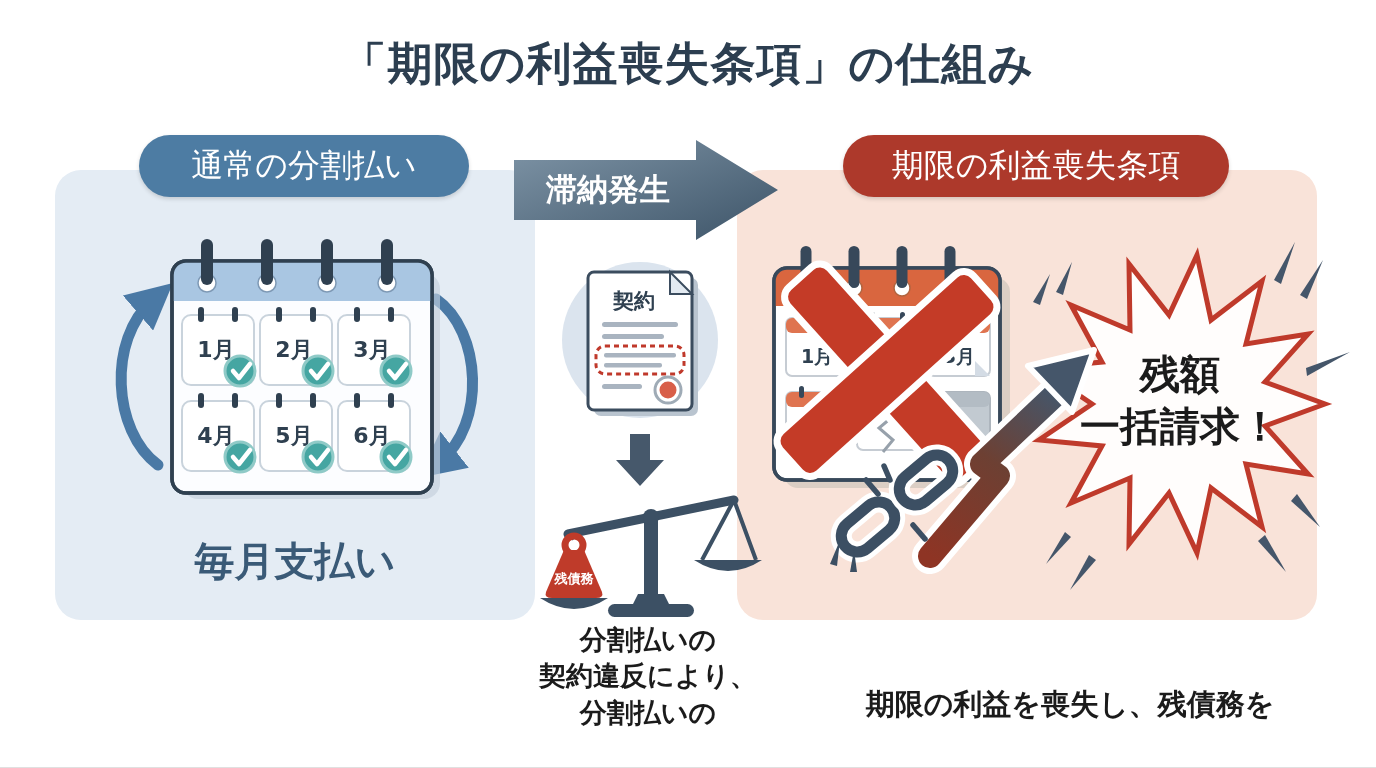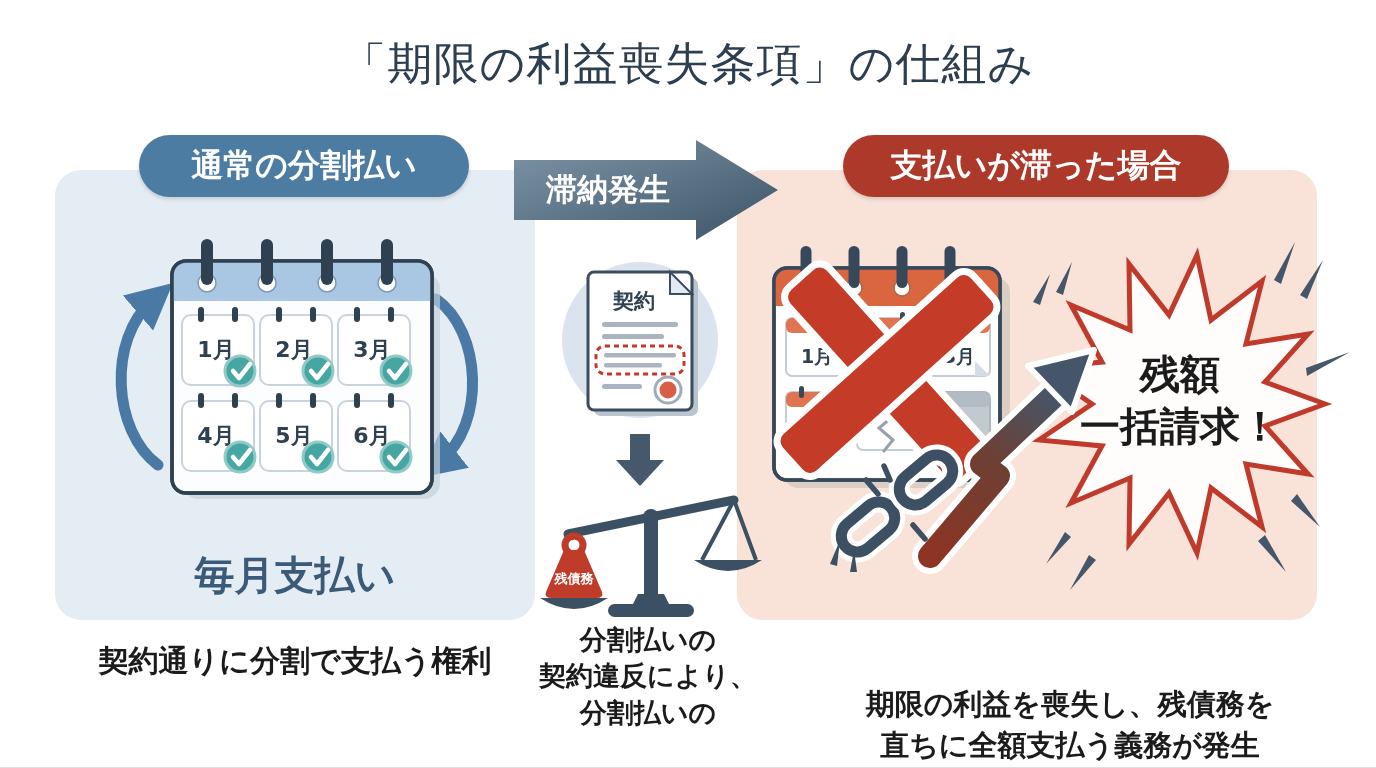"「期限の利益喪失条項」の仕組み" .page-title { font-weight: normal -> bold }
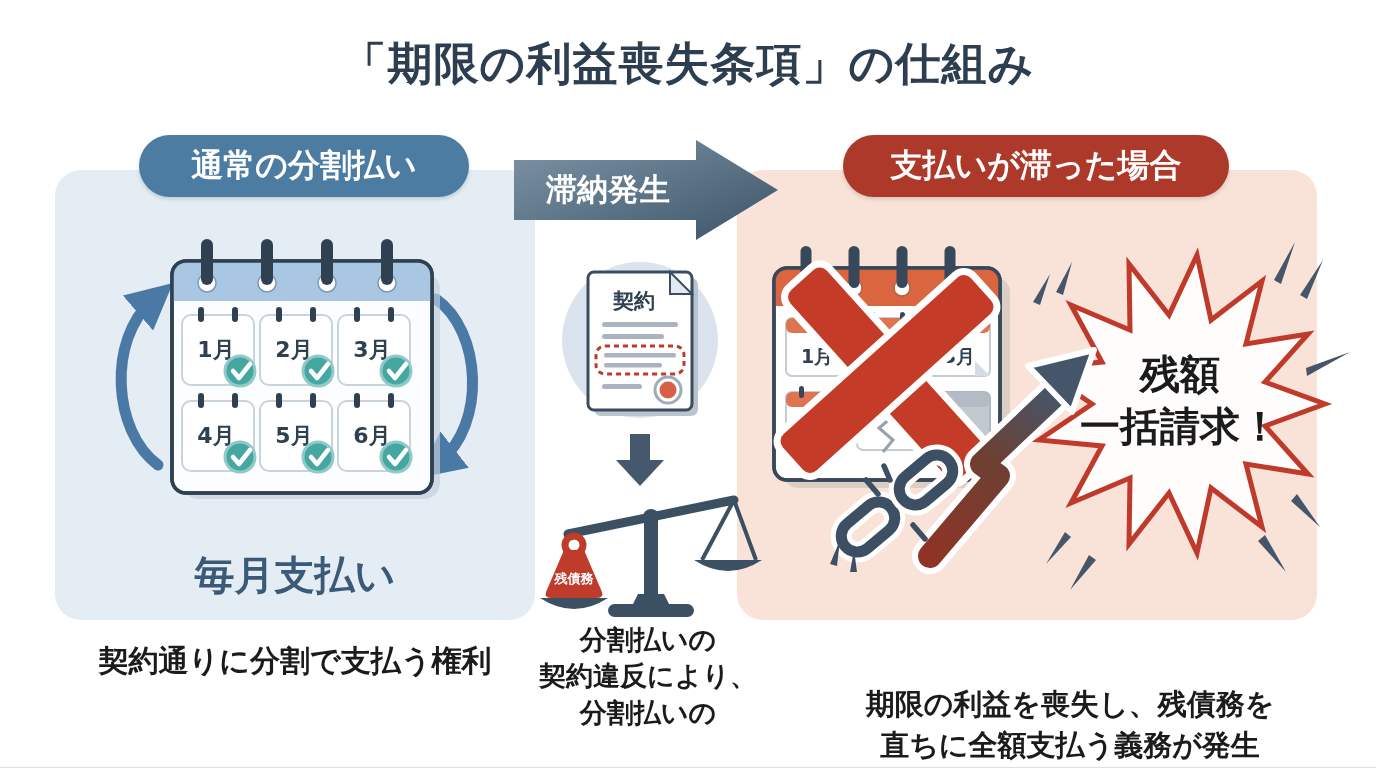"通常の分割払い" .badge { font-weight: bold -> normal }
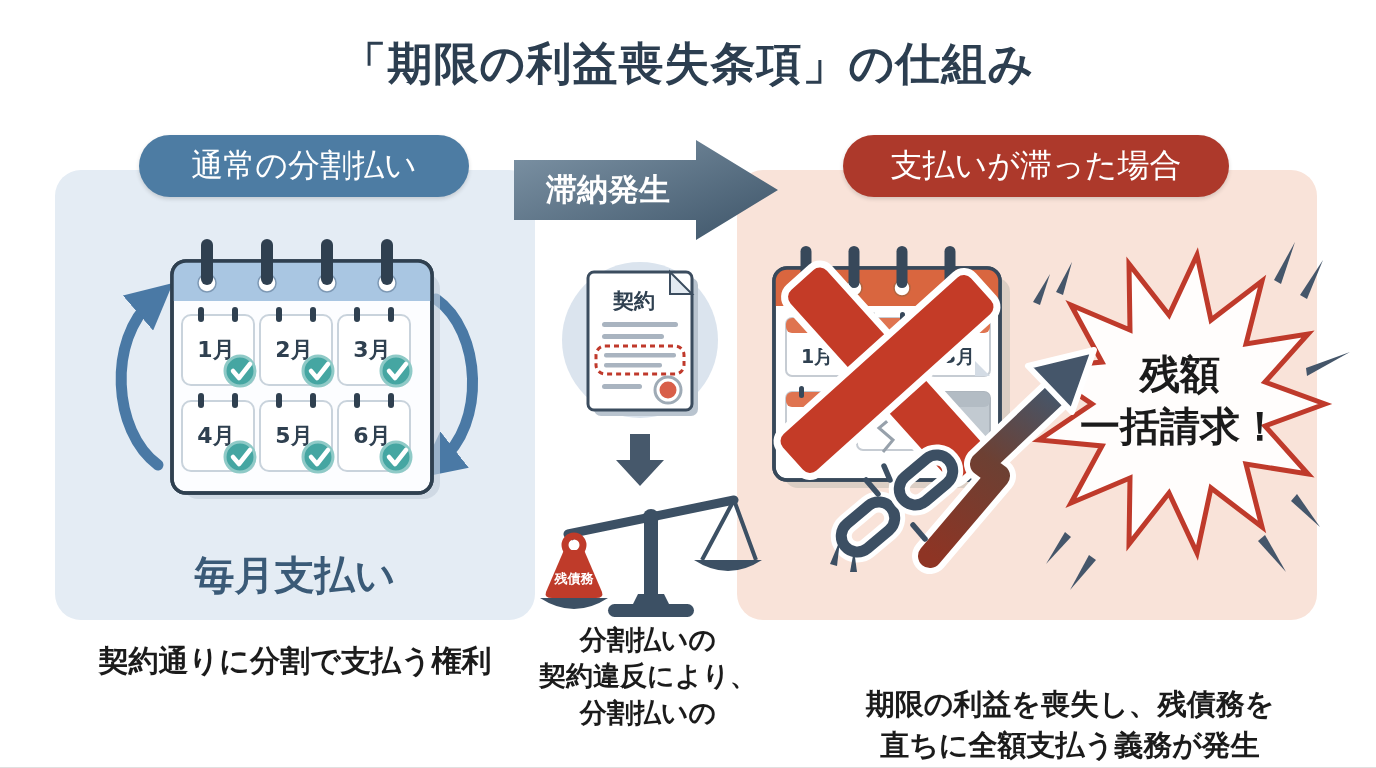"支払いが滞った場合" span { text: 支払いが滞った場合 -> 期限の利益喪失条項 }
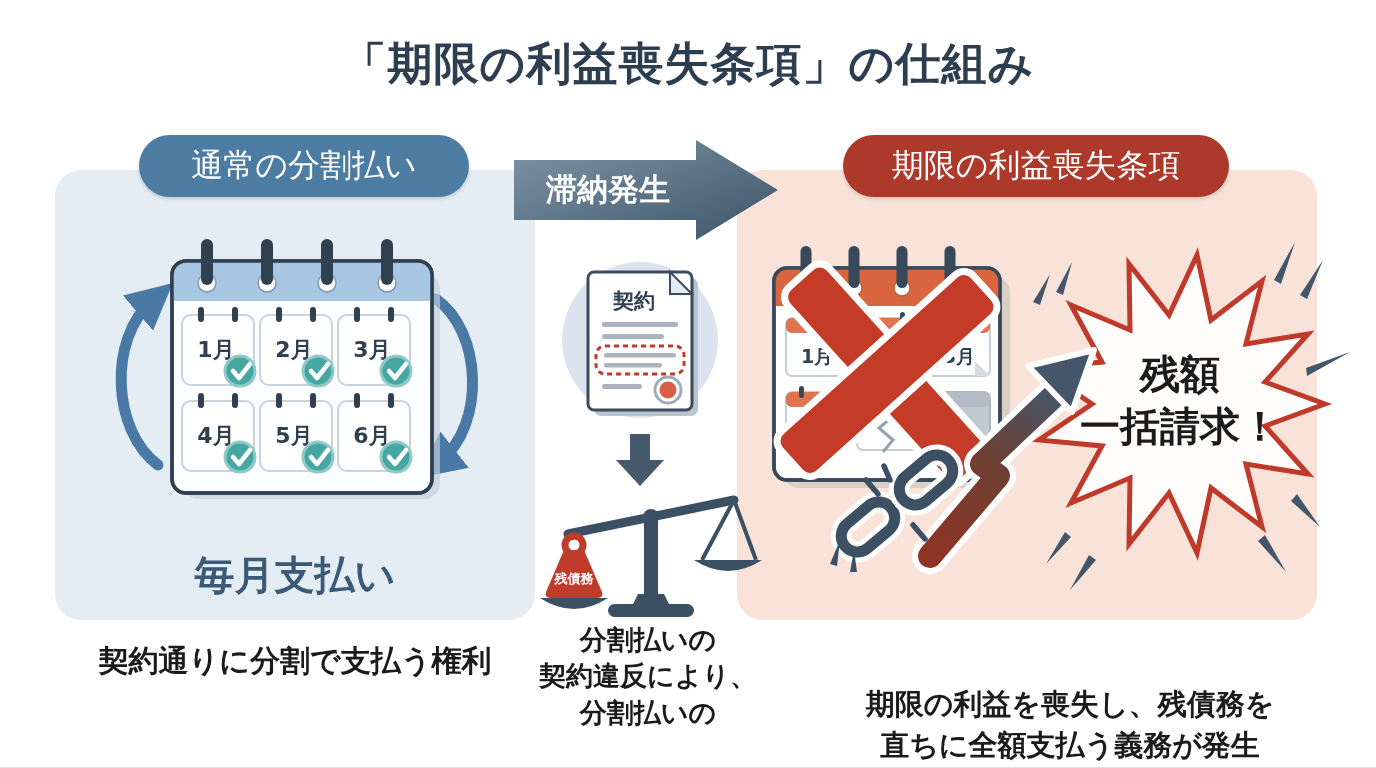"毎月支払い" .caption-monthly { top: 548px -> 534px }
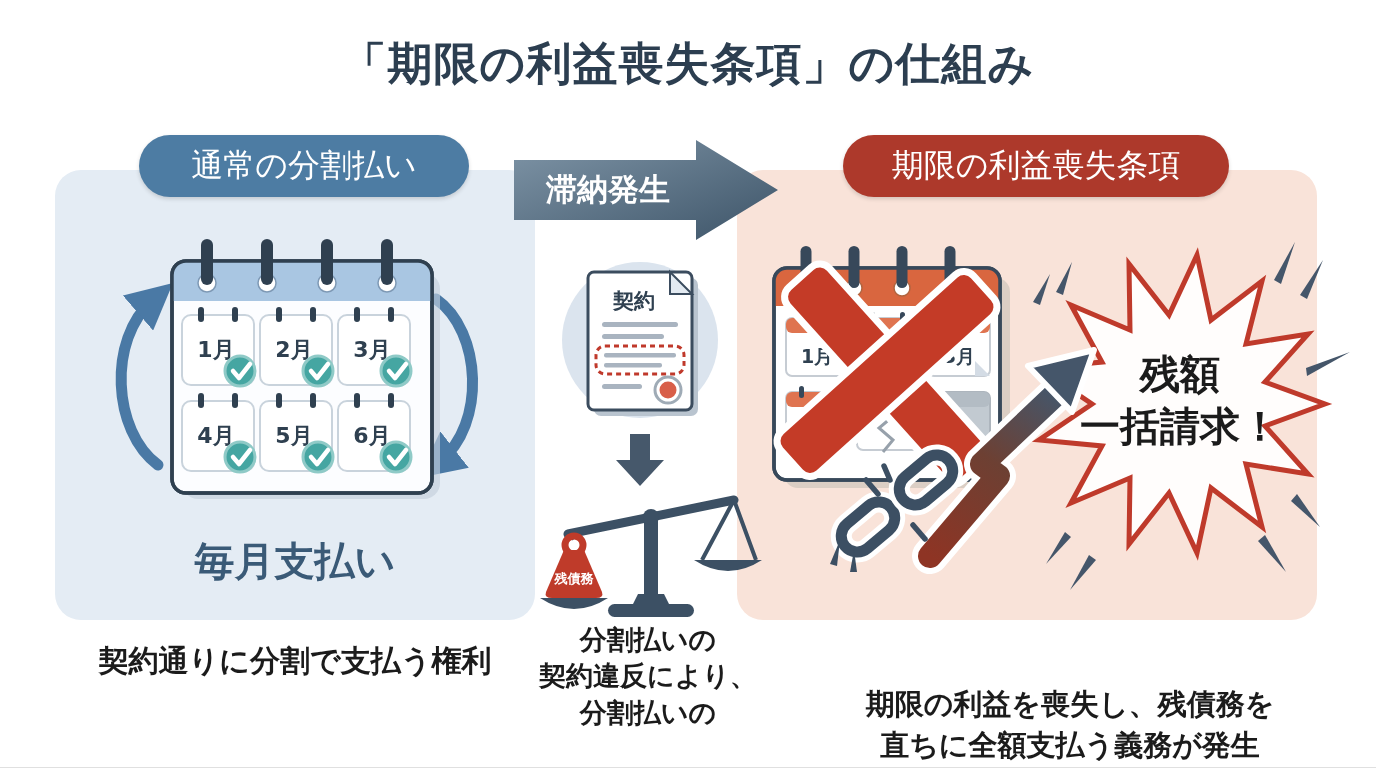"契約通りに分割で支払う権利" div { html: <div>契約通りに分割で支払う権利</div> -> none }
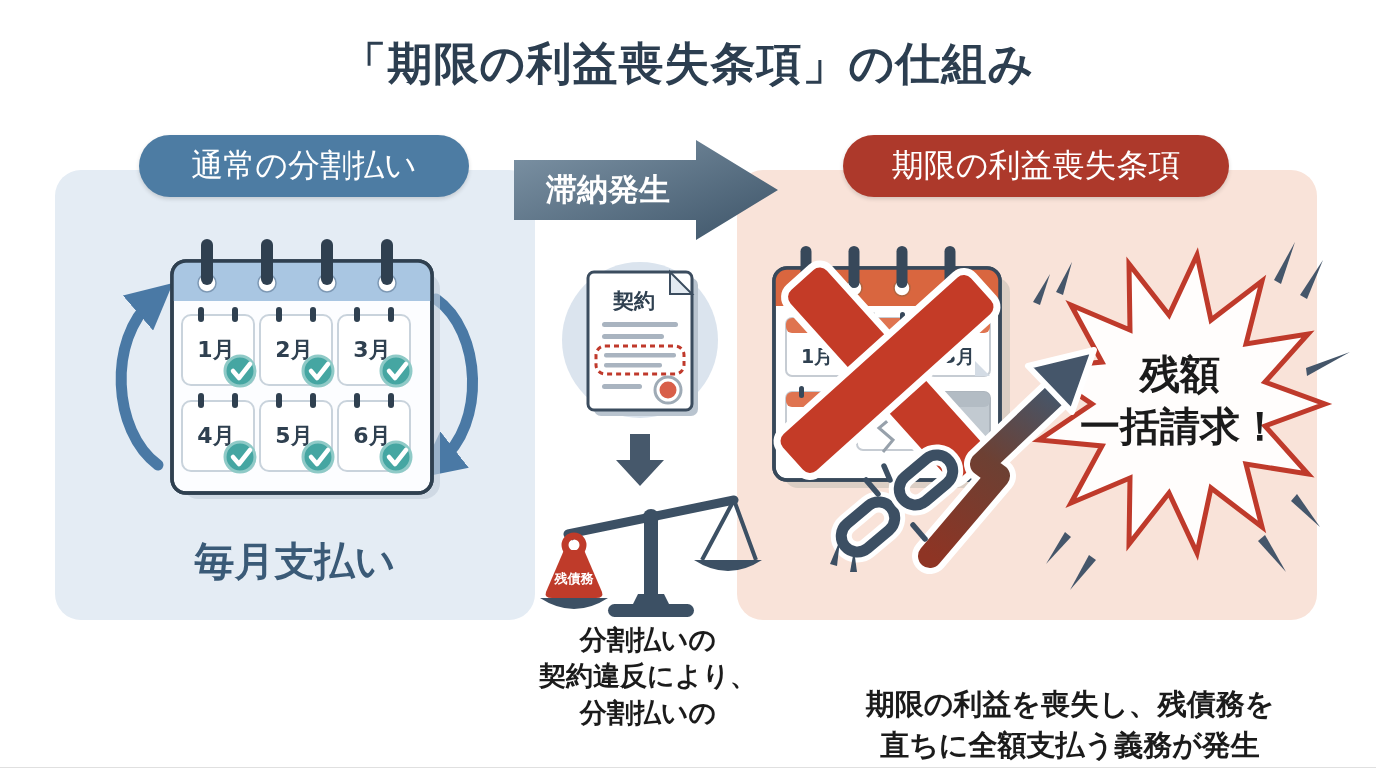"直ちに全額支払う義務が発生" div { html: <div>直ちに全額支払う義務が発生</div> -> none }
